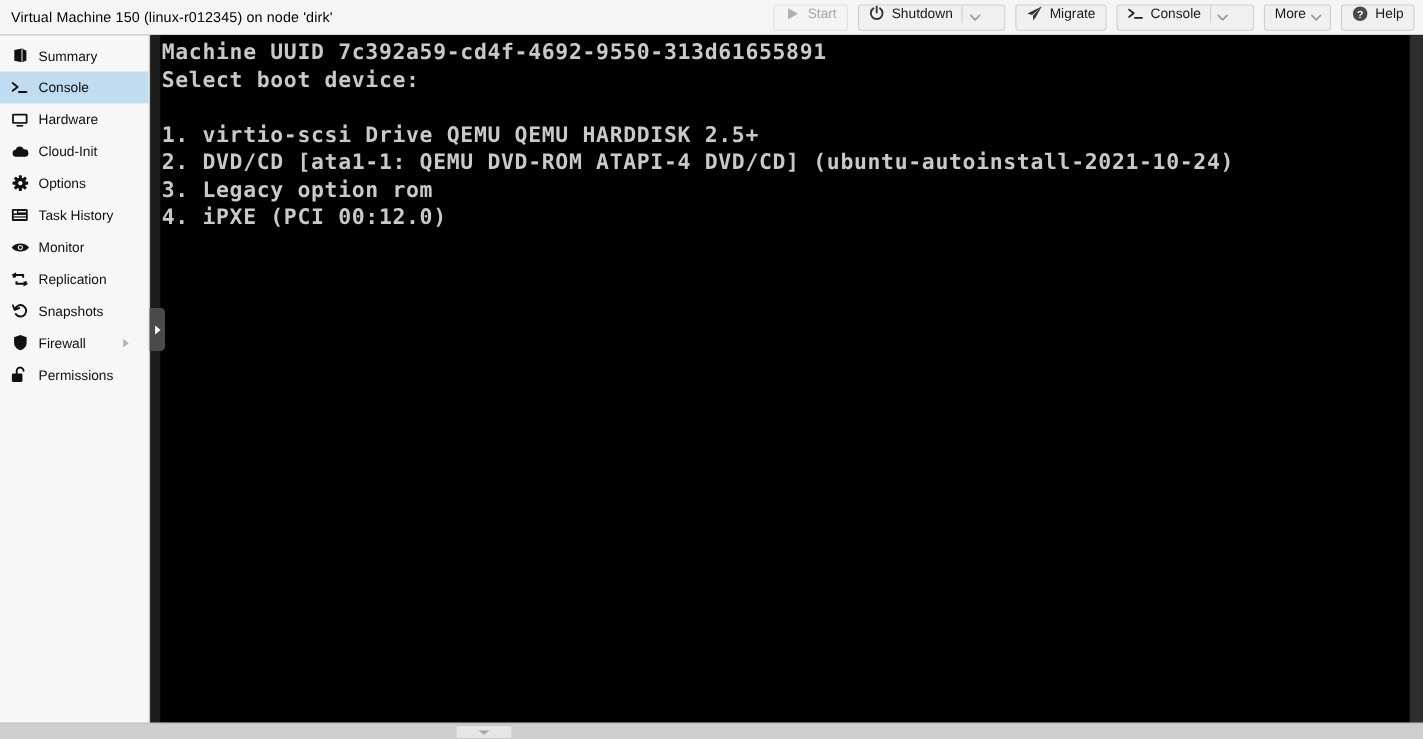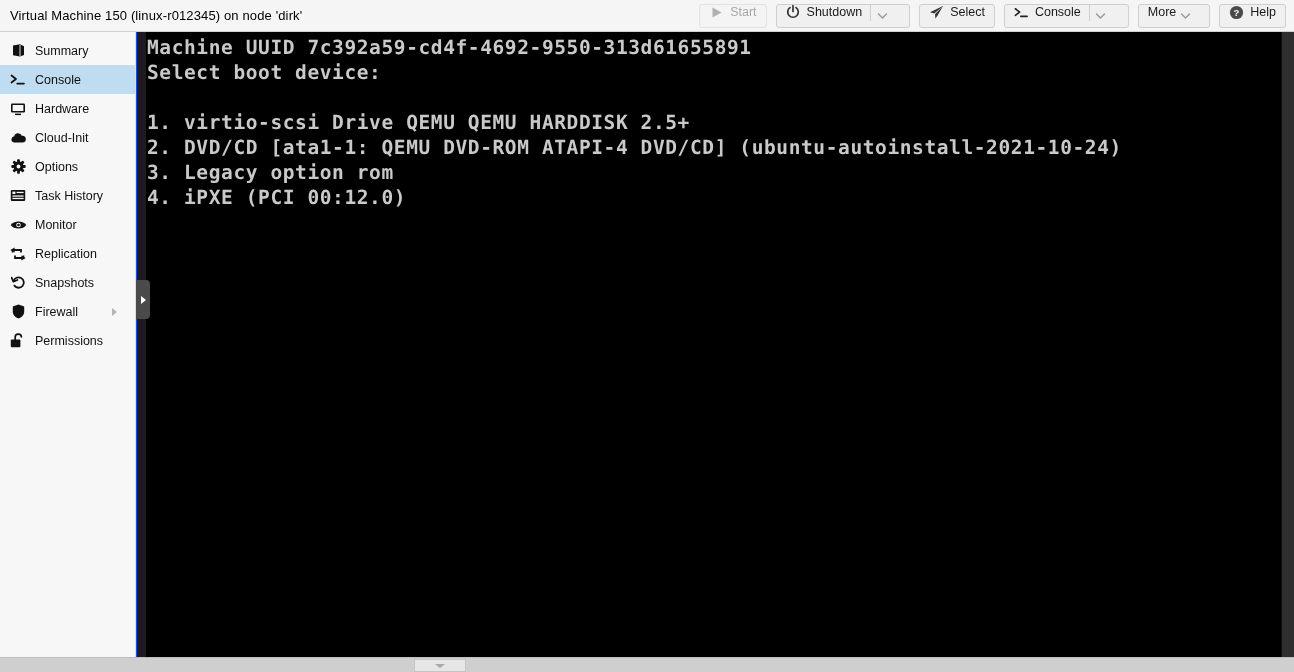"Virtual Machine 150 (linux-r012345) on" #app { background: #1d4ed8 -> #404040 }
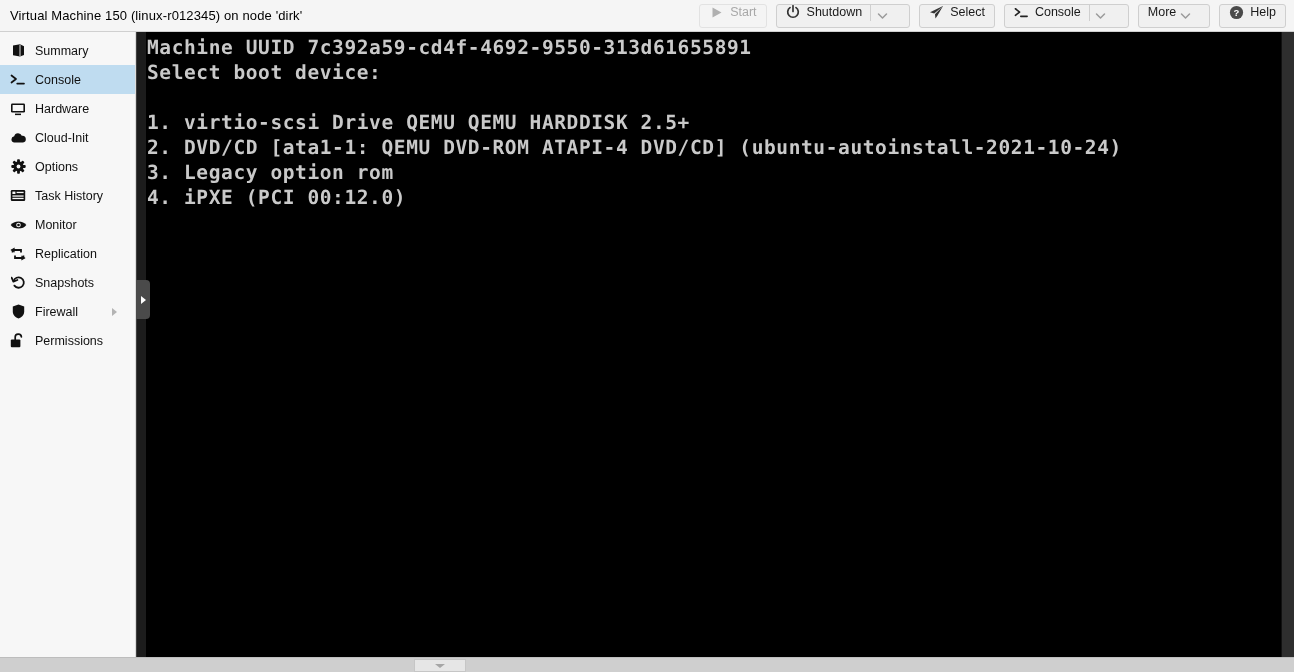"Select" span { text: Select -> Migrate }
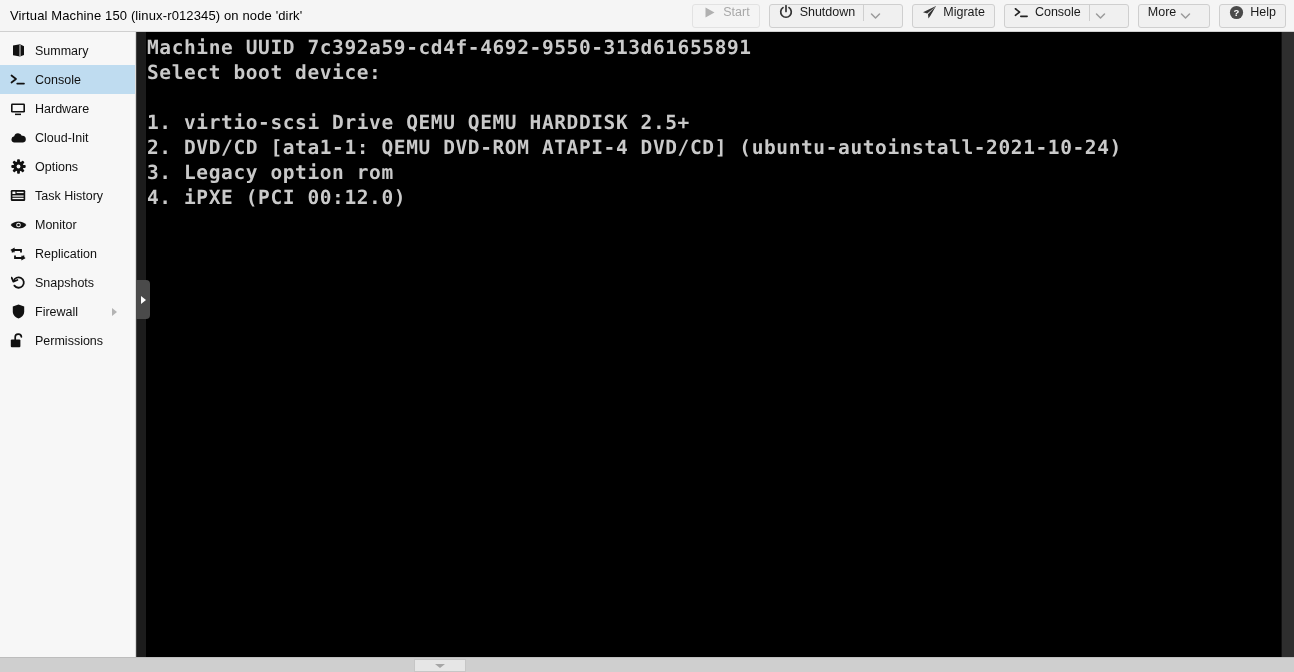"More" .tbtn.plain-caret { padding-right: 15px -> 4px }
